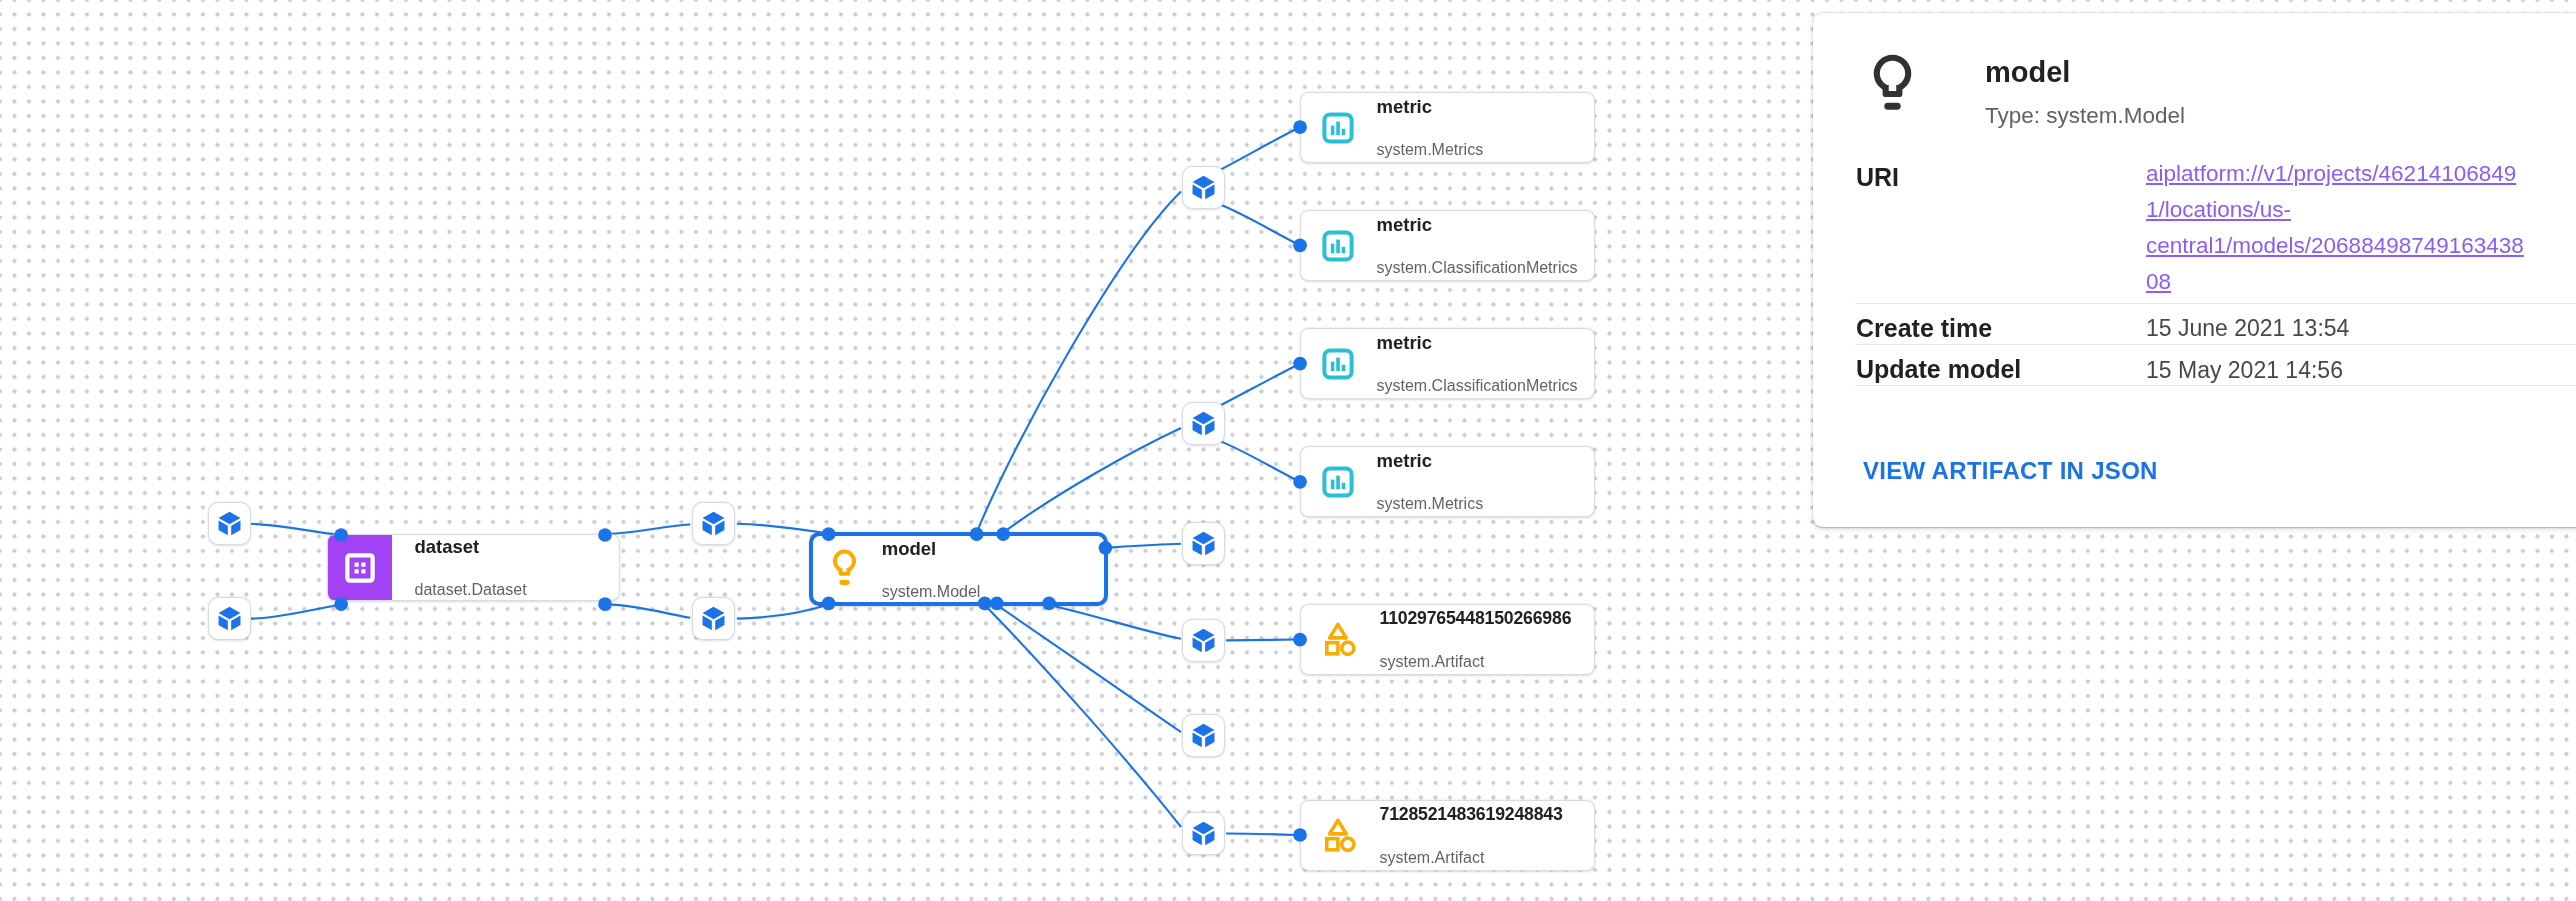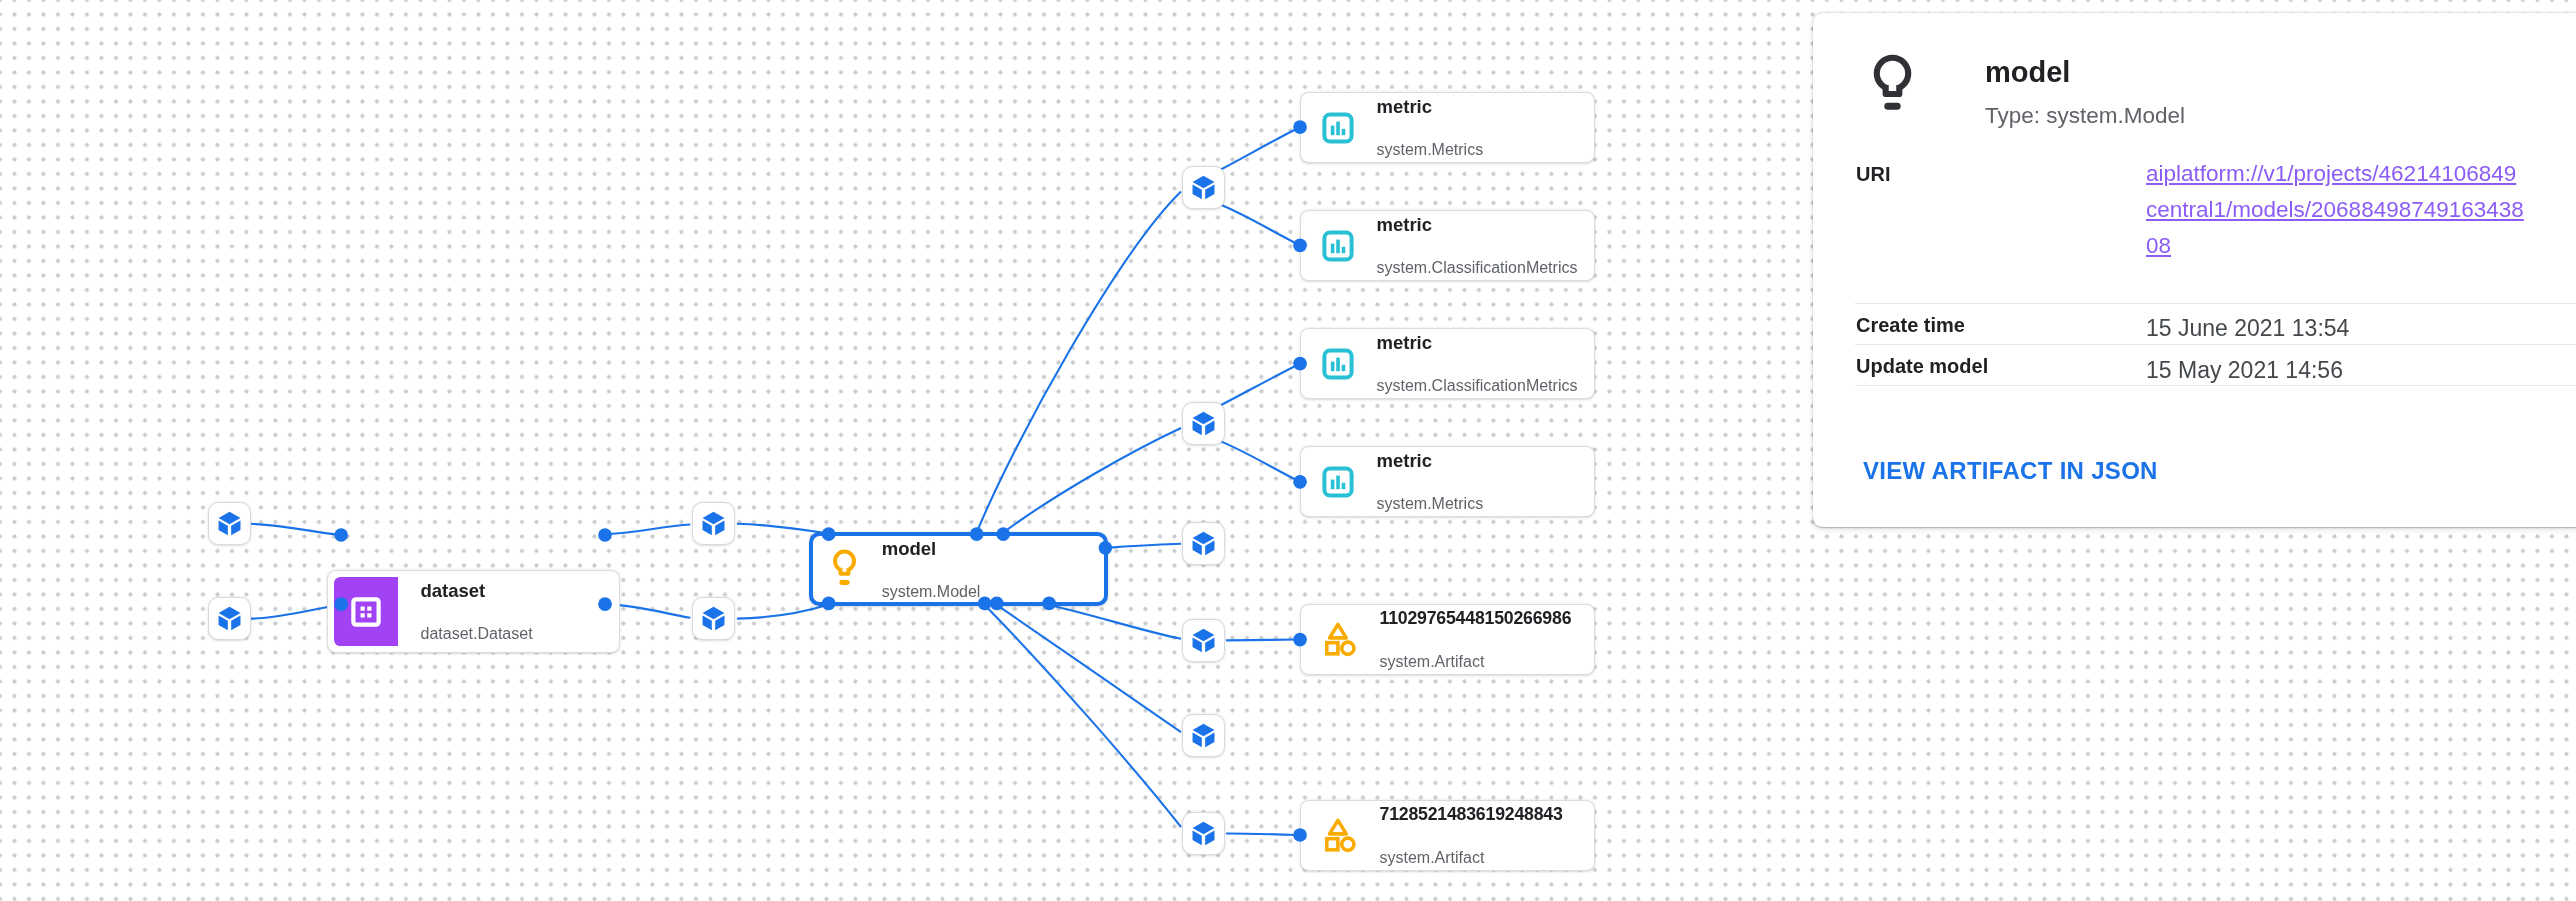"URI" .p-label { font-size: 20px -> 25px }
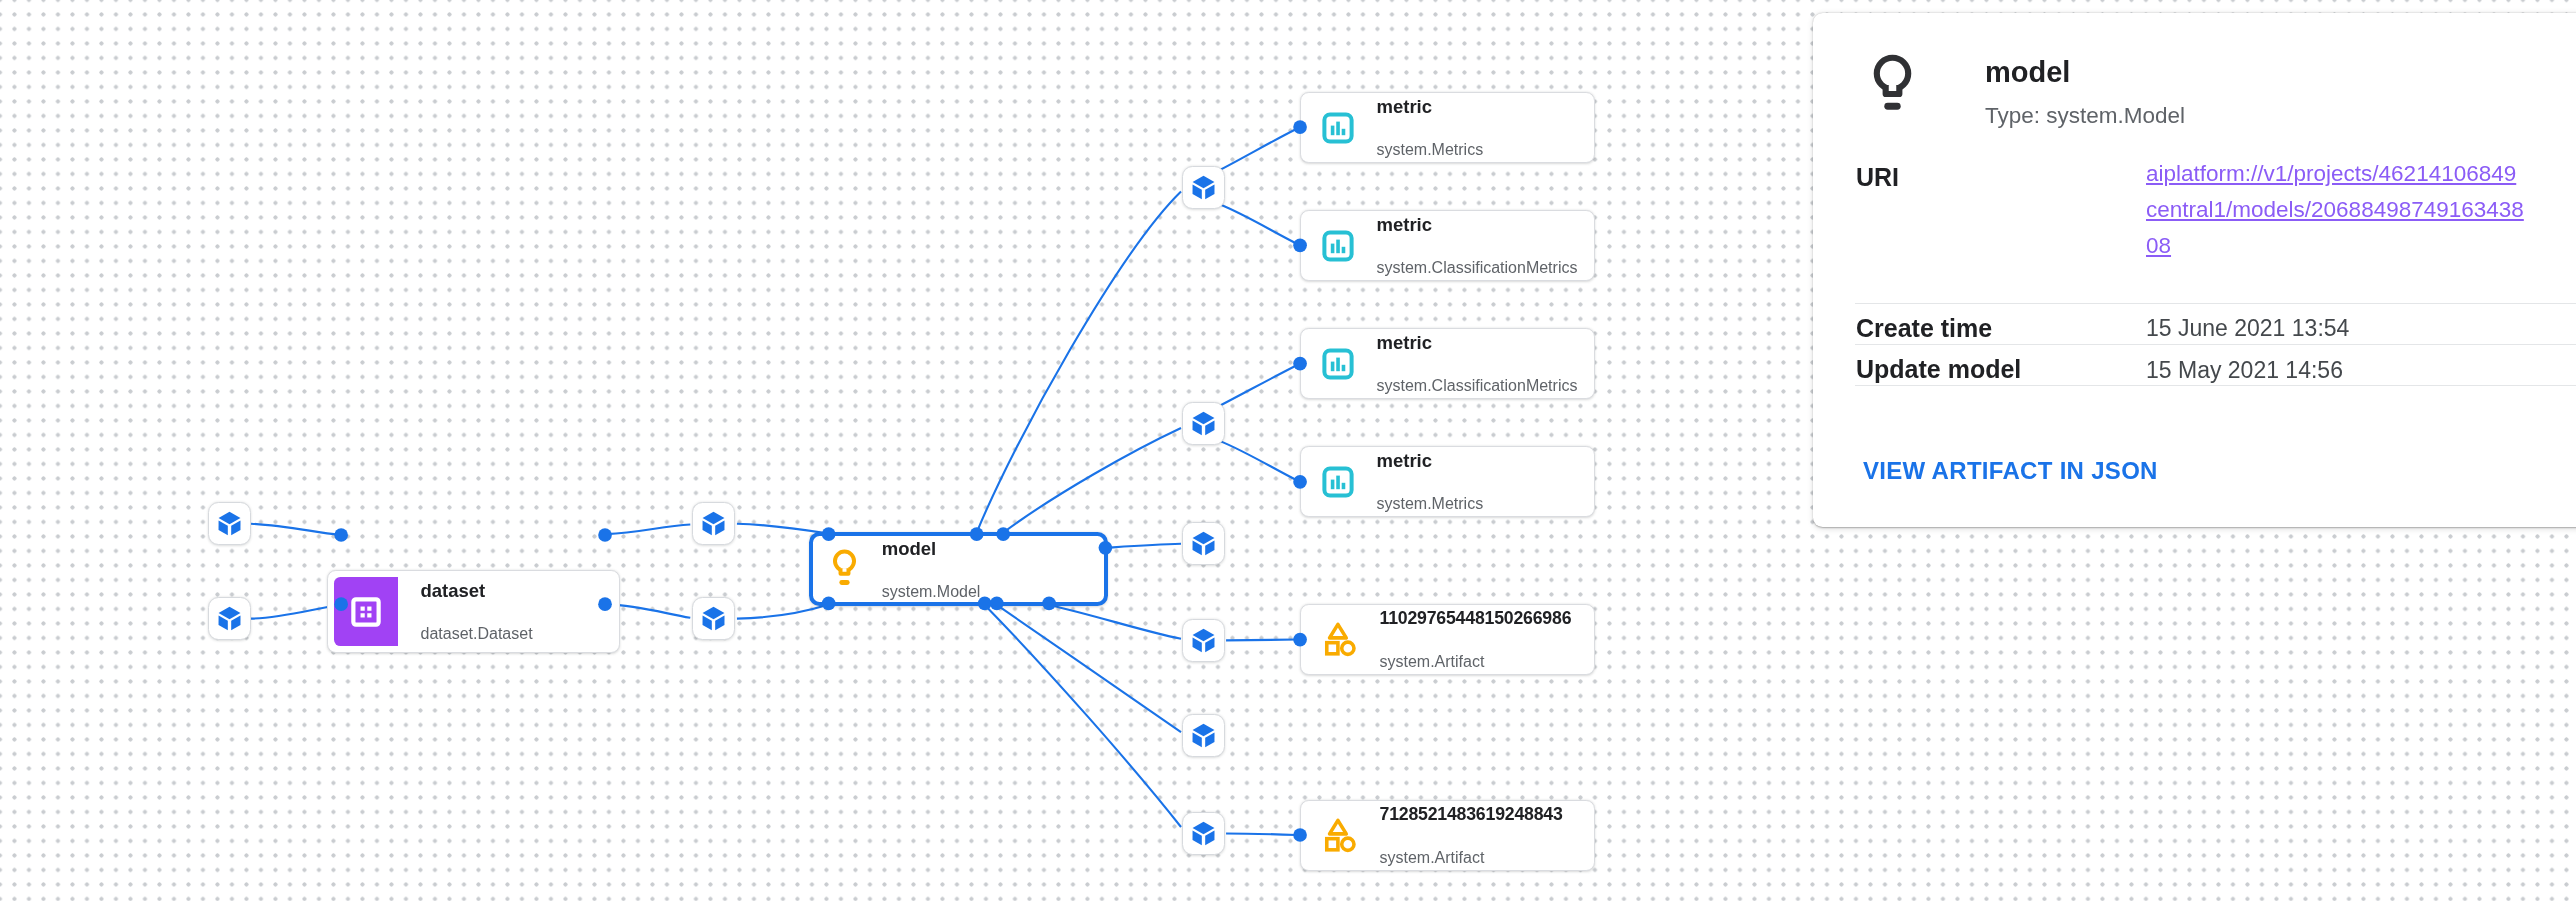"1/locations/us-" div { html: none -> <div>1/locations/us-</div> }
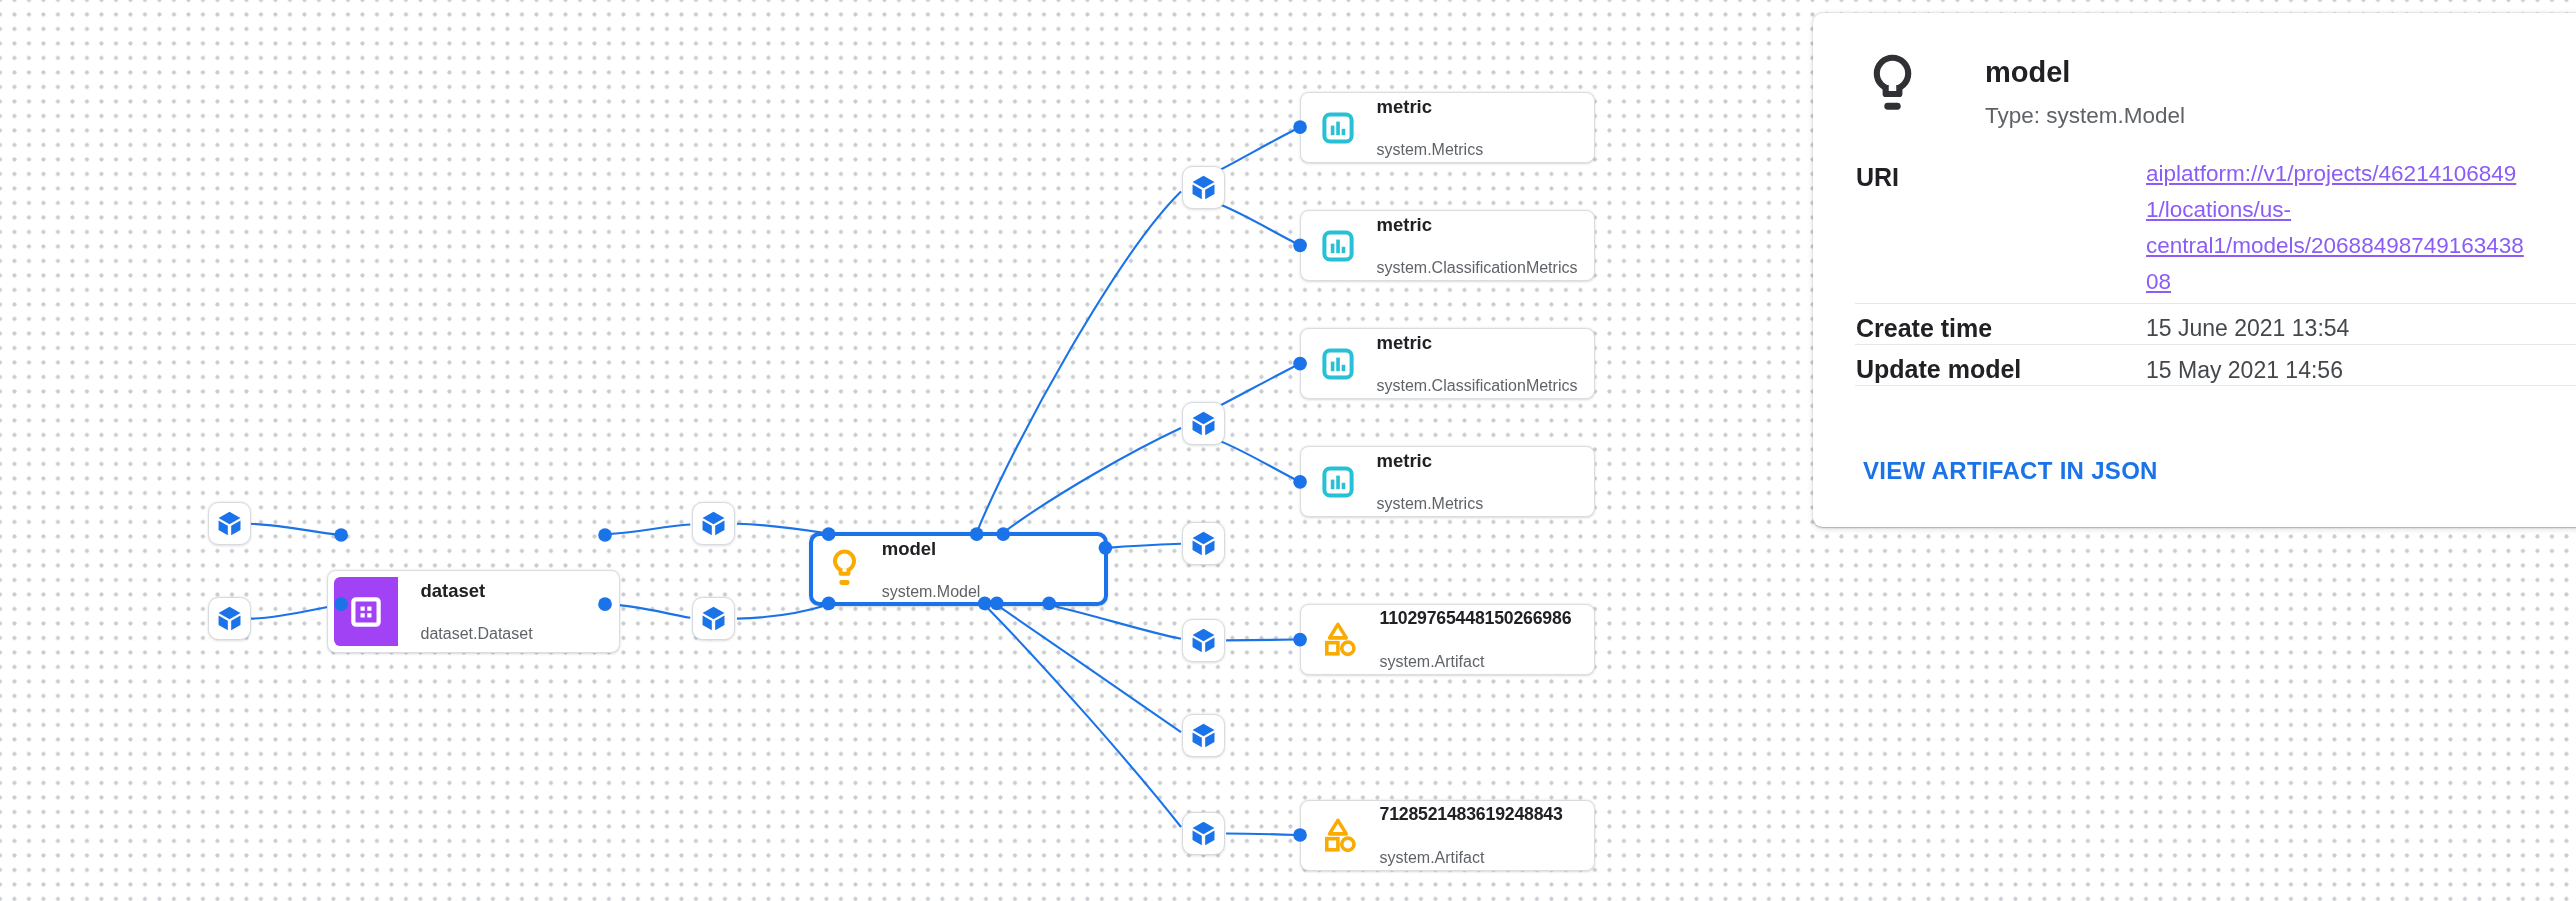"dataset" .card.dataset { height: 83px -> 67px; margin-top: 36px -> none; padding: 6px -> 0 }
